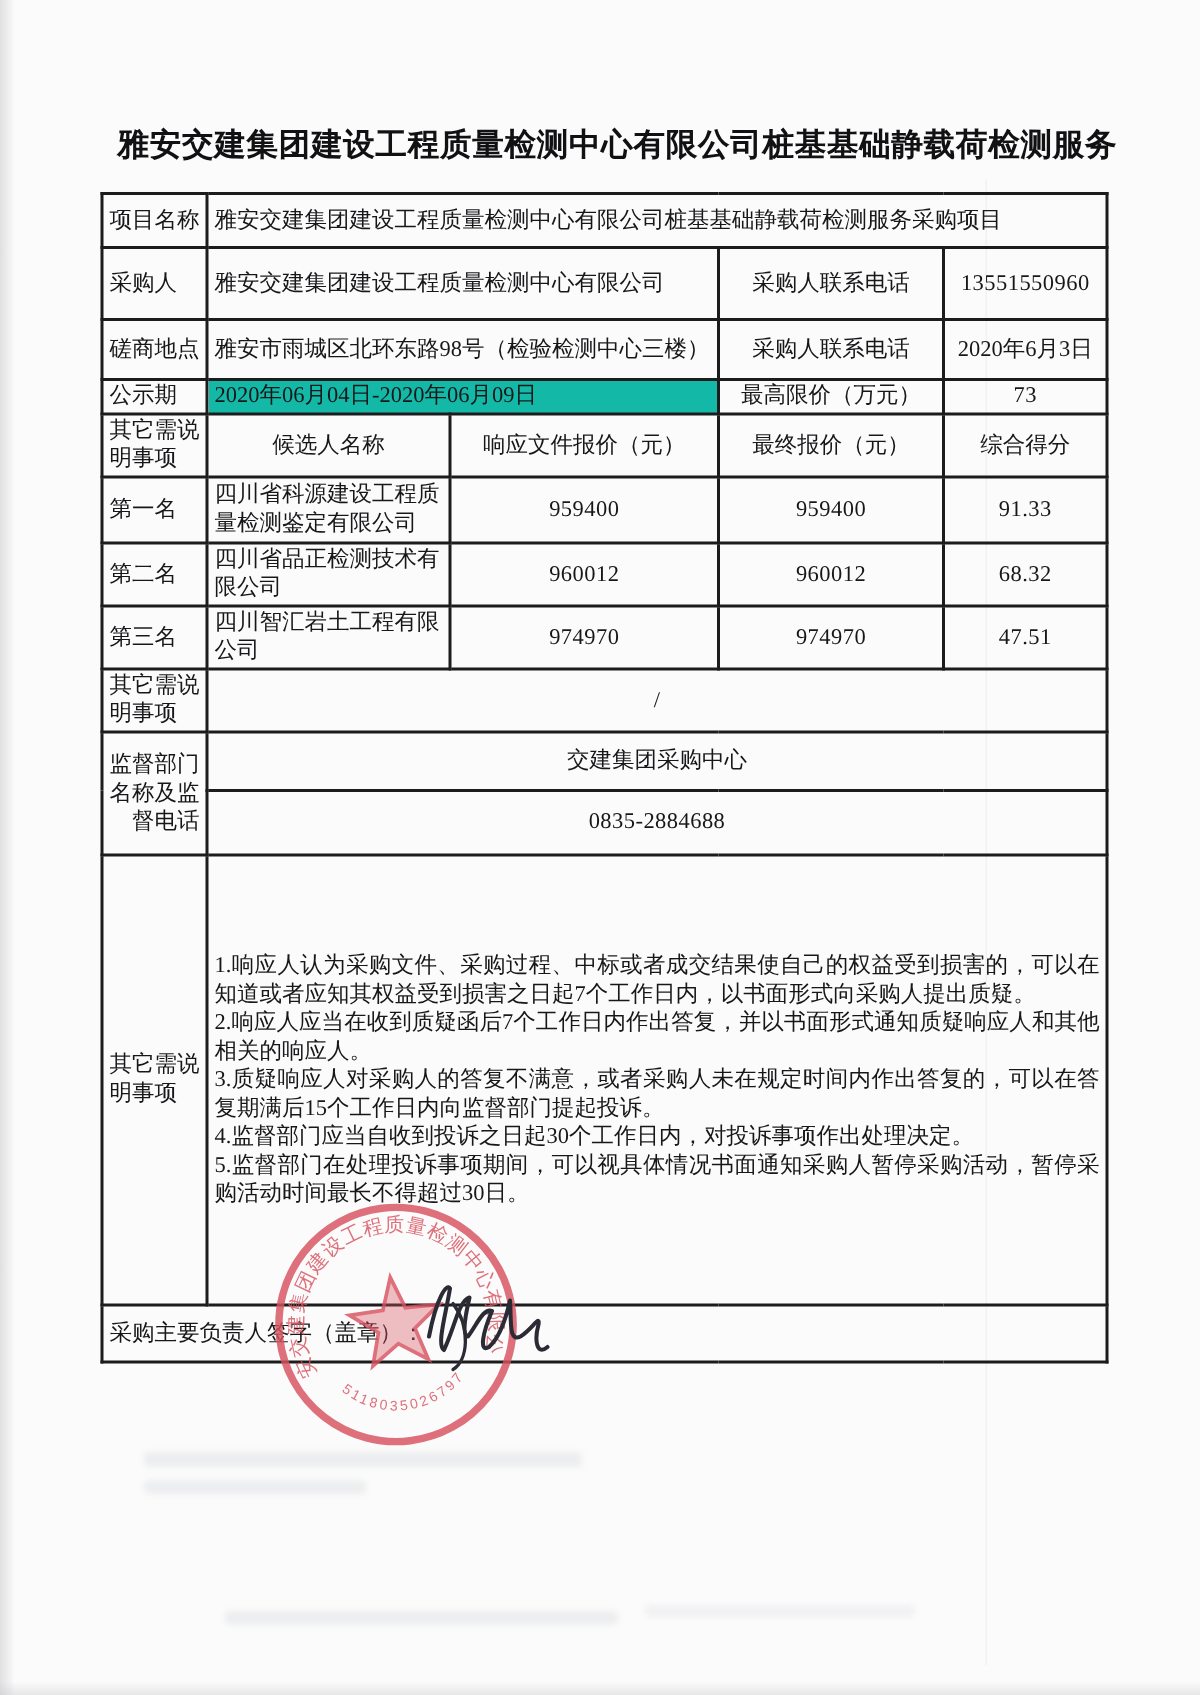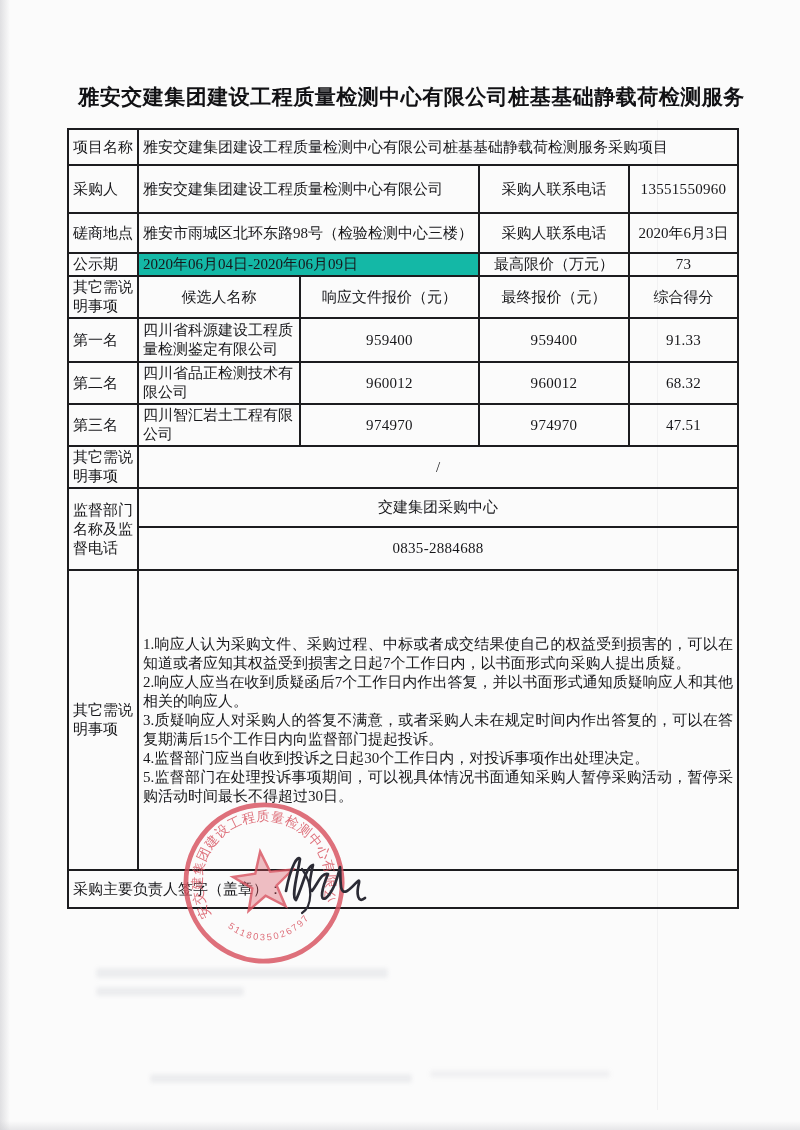"监督部门名称及监督电话" td.sup-lab { text-align: left -> right }
